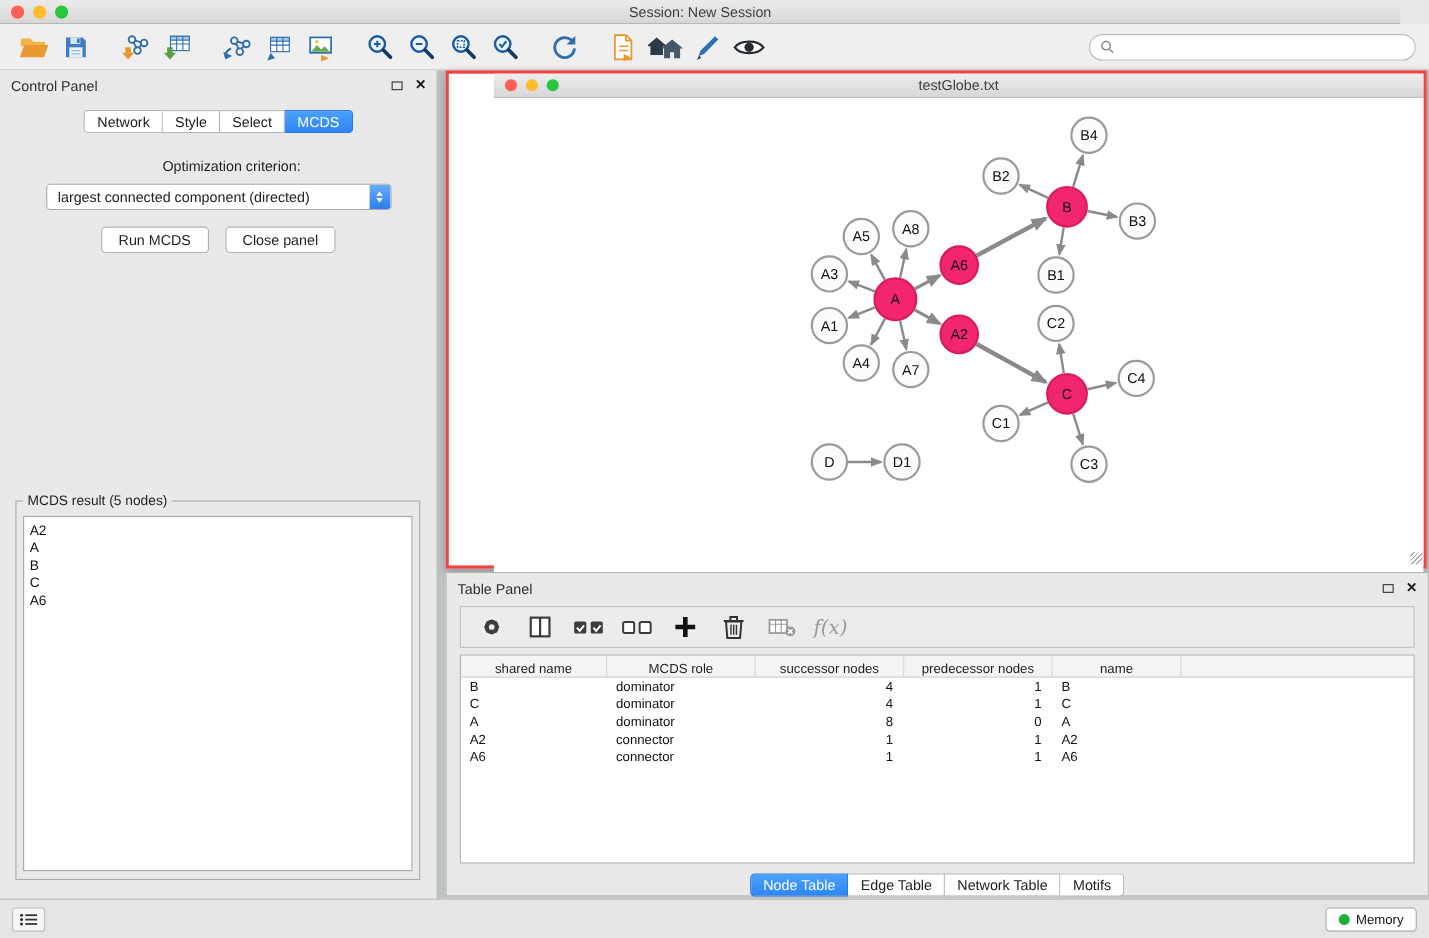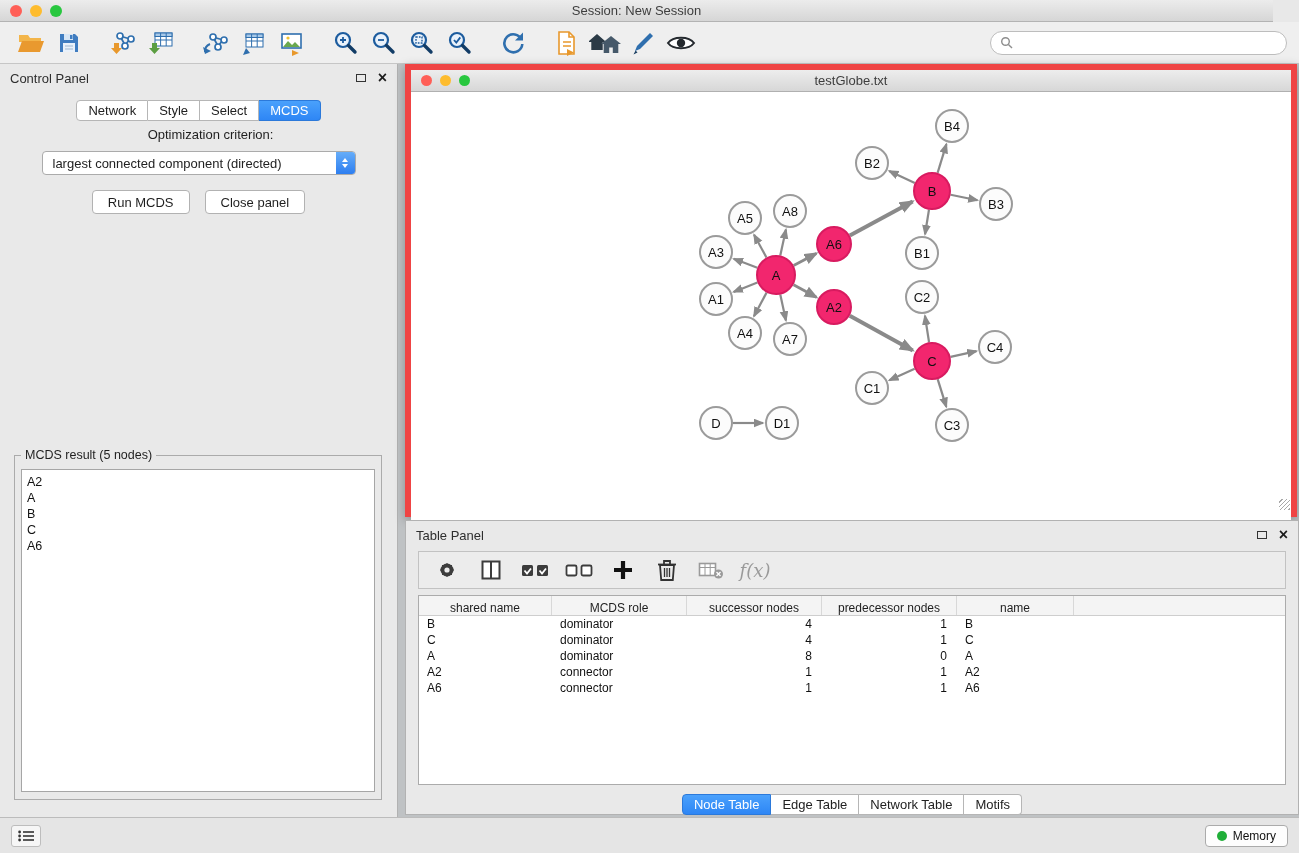"testGlobe.txt" .net-window { border: 6px solid #ef4444 -> 3px solid #ef4444; padding-left: none -> 41px }
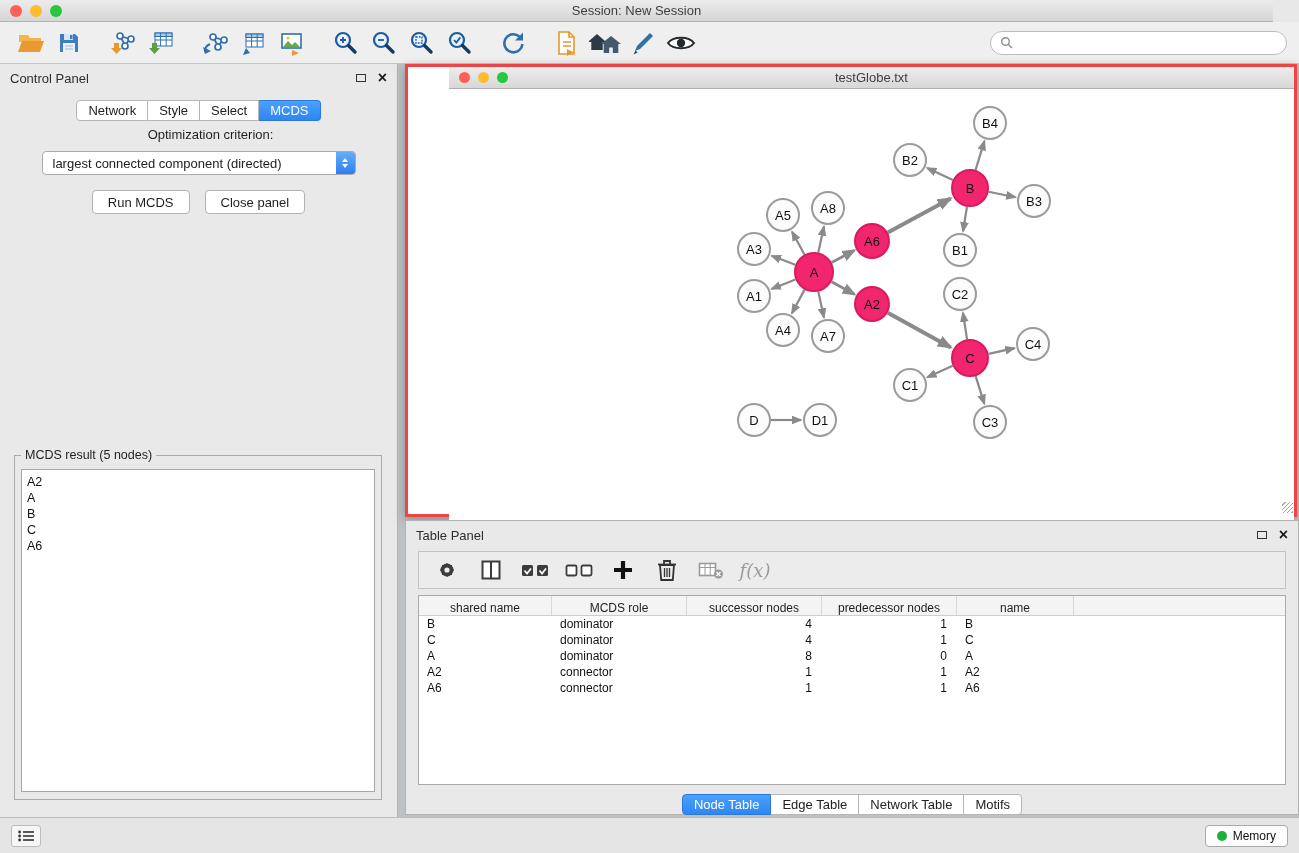"Optimization criterion:" .opt-label { margin-top: 6px -> 22px }
